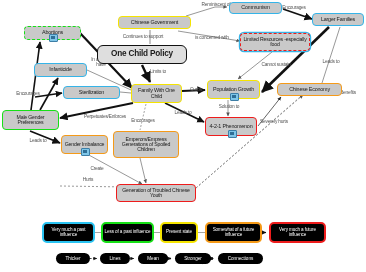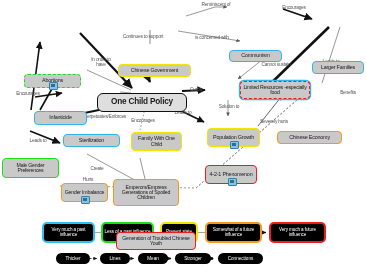"One Child Policy" .node { margin-top: 48px -> none }
